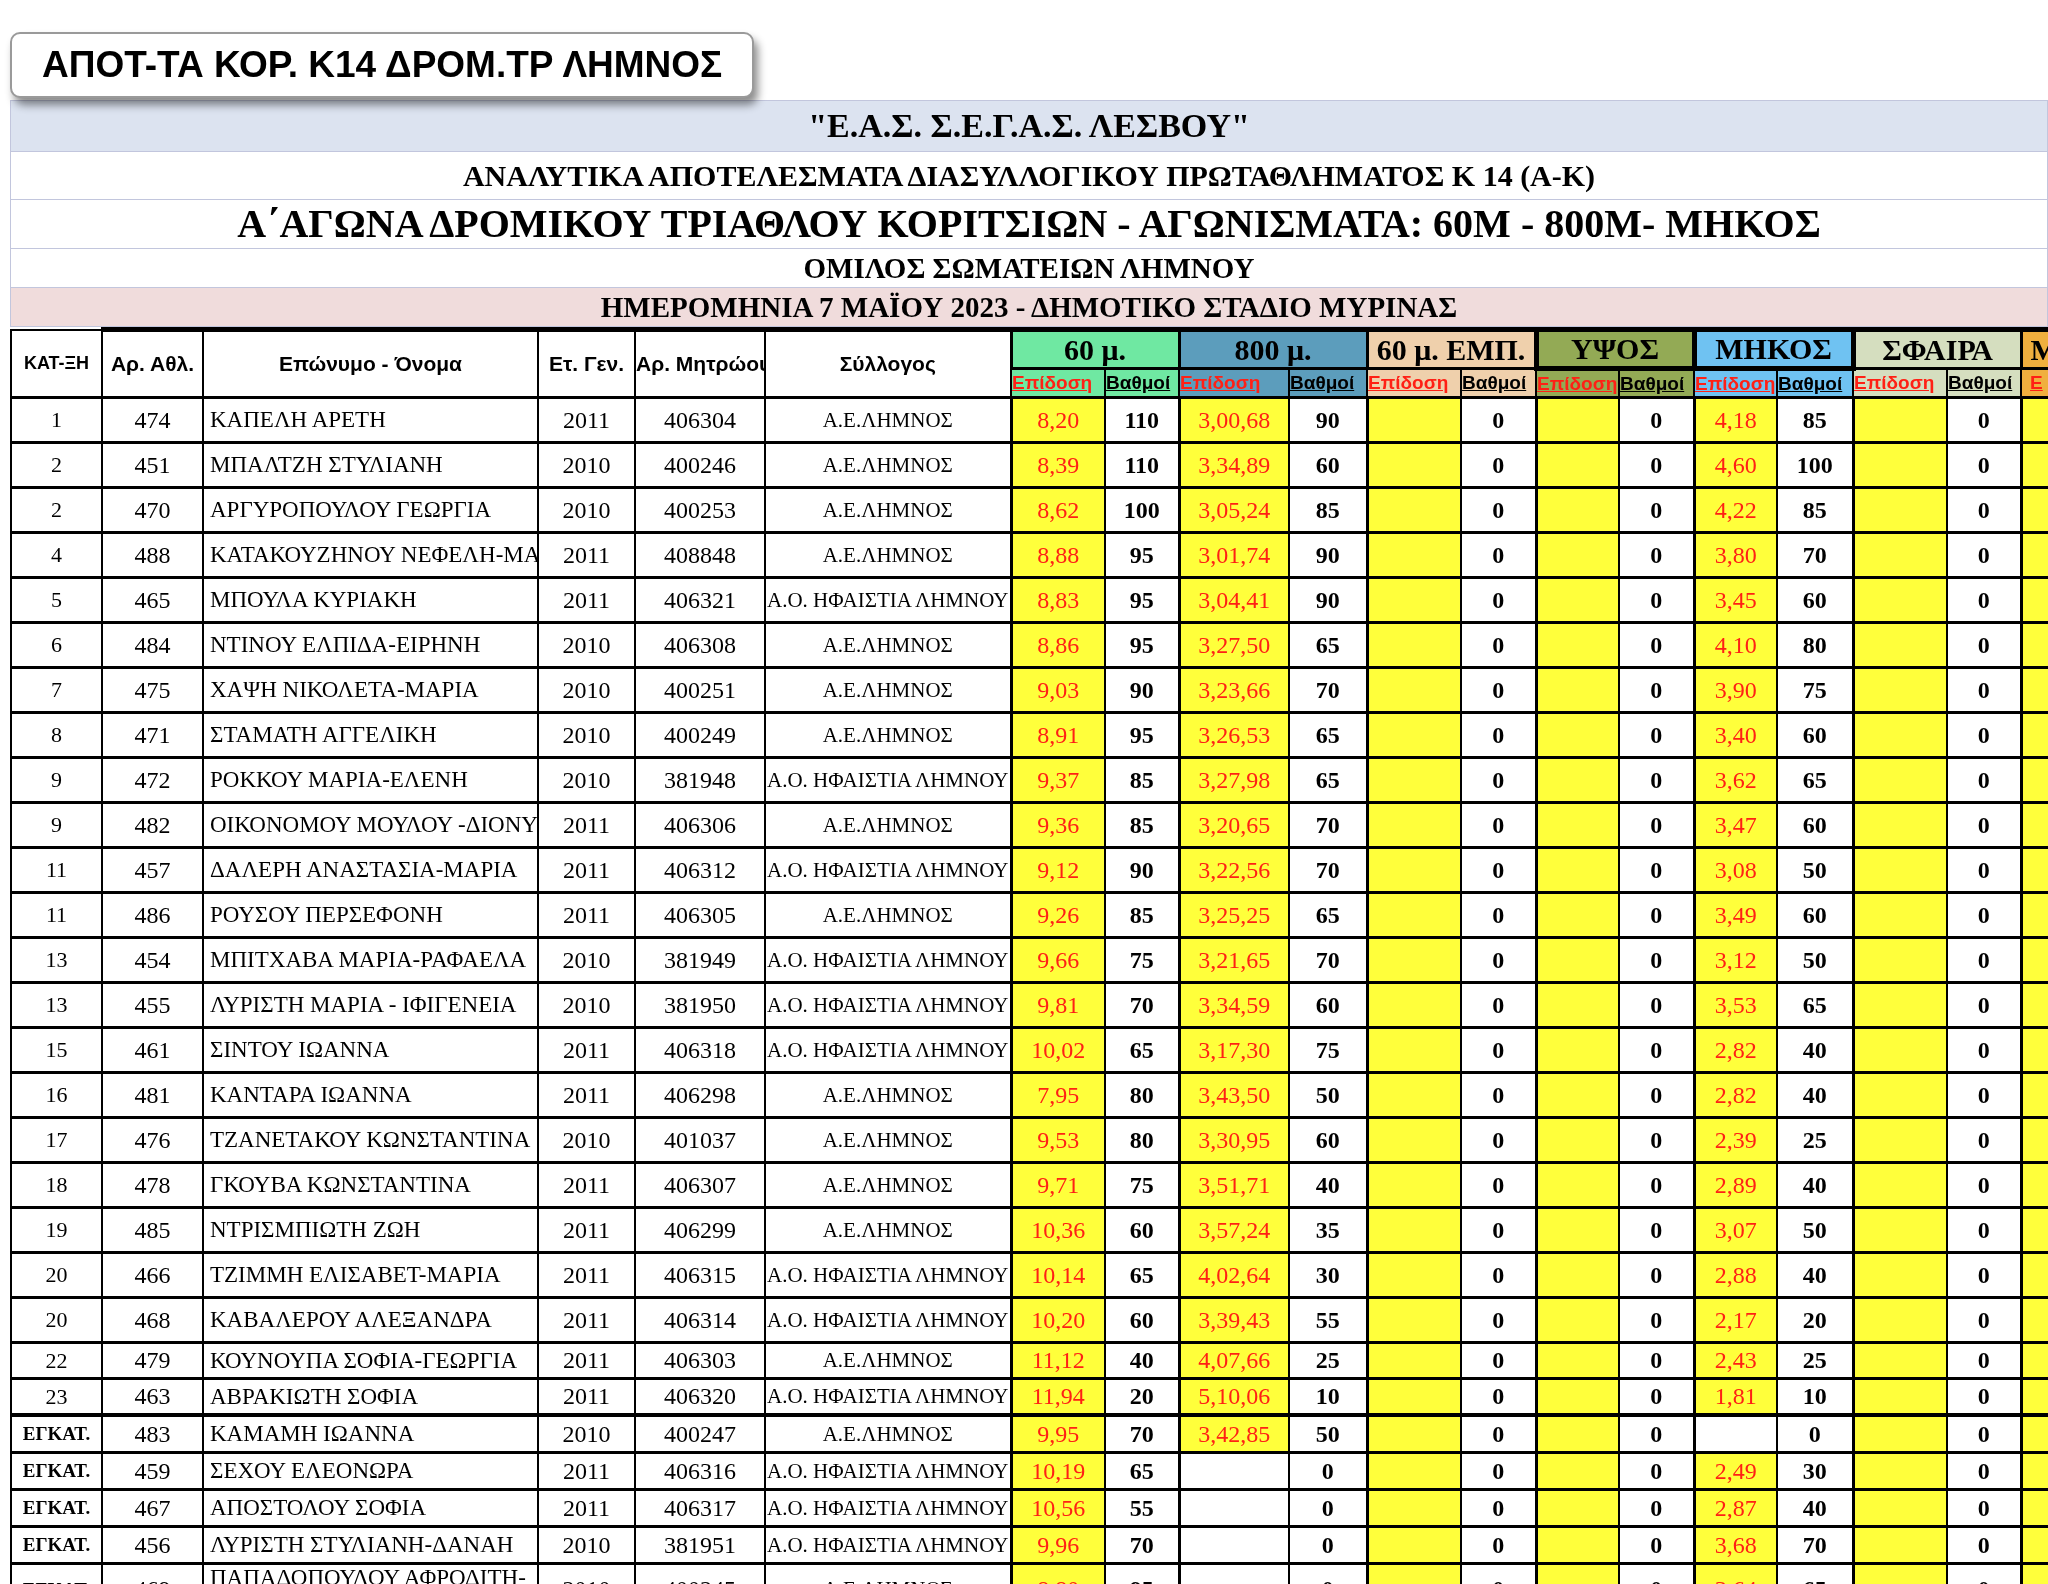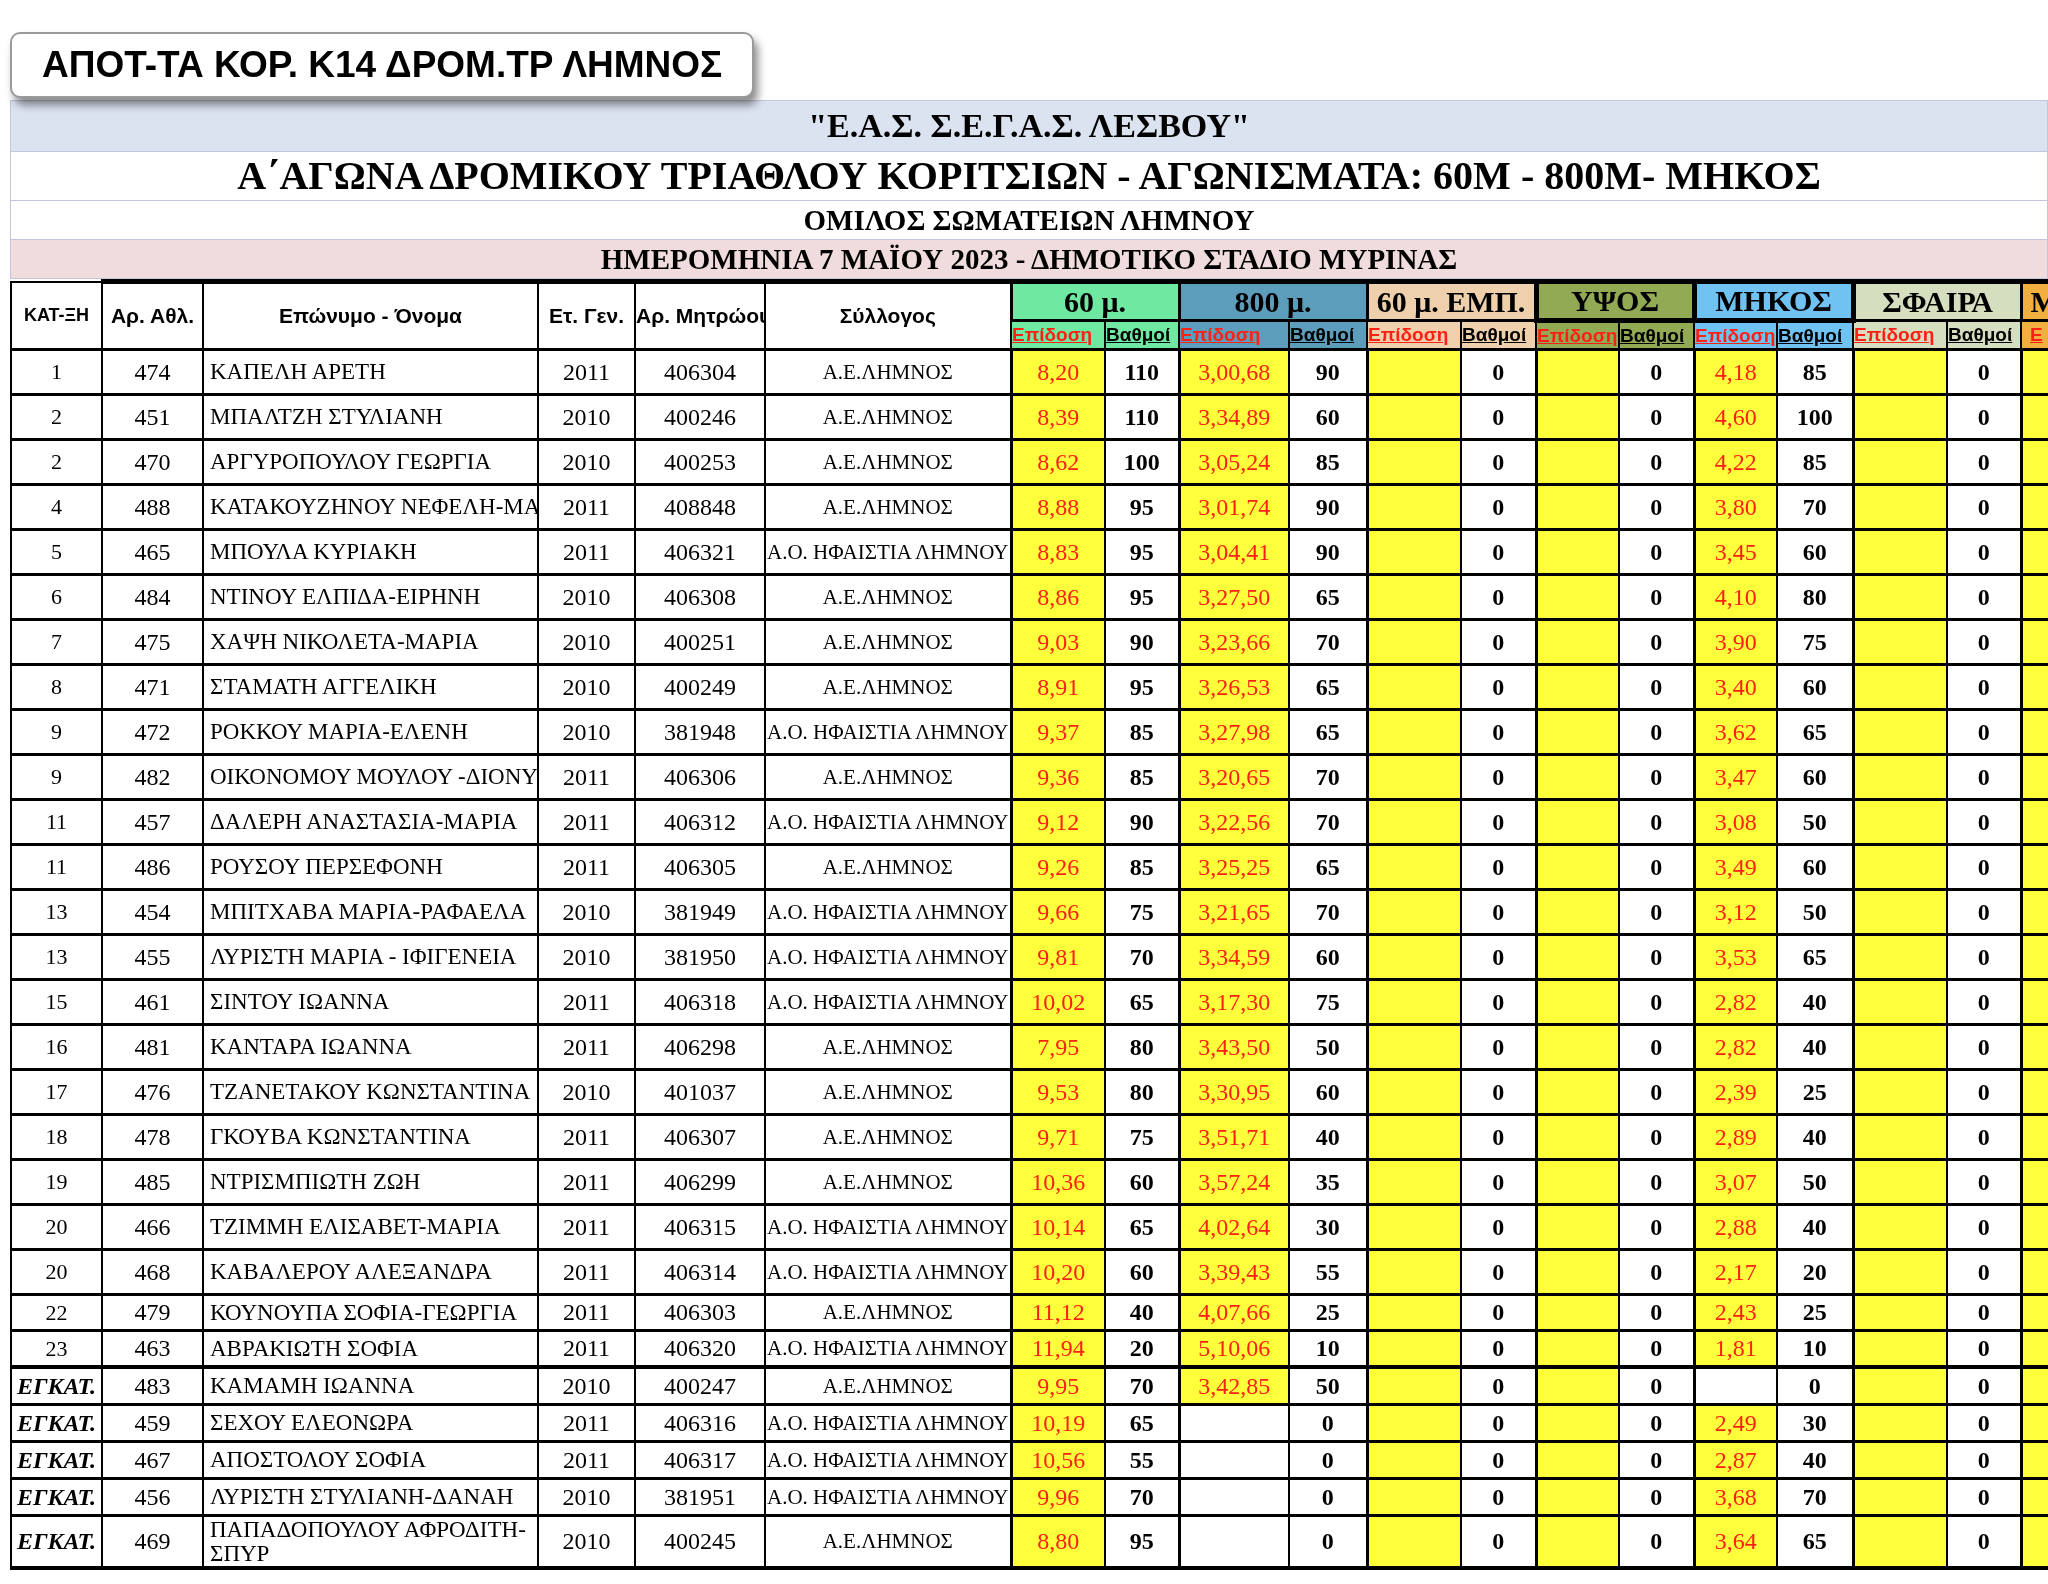"ΑΝΑΛΥΤΙΚΑ ΑΠΟΤΕΛΕΣΜΑΤΑ ΔΙΑΣΥΛΛΟΓΙΚΟΥ" div.trow { html: none -> <div>ΑΝΑΛΥΤΙΚΑ ΑΠΟΤΕΛΕΣΜΑΤΑ ΔΙΑΣΥΛΛΟΓΙΚΟΥ ΠΡΩΤΑΘΛΗΜΑΤΟΣ Κ 14 (Α-Κ)</div> }
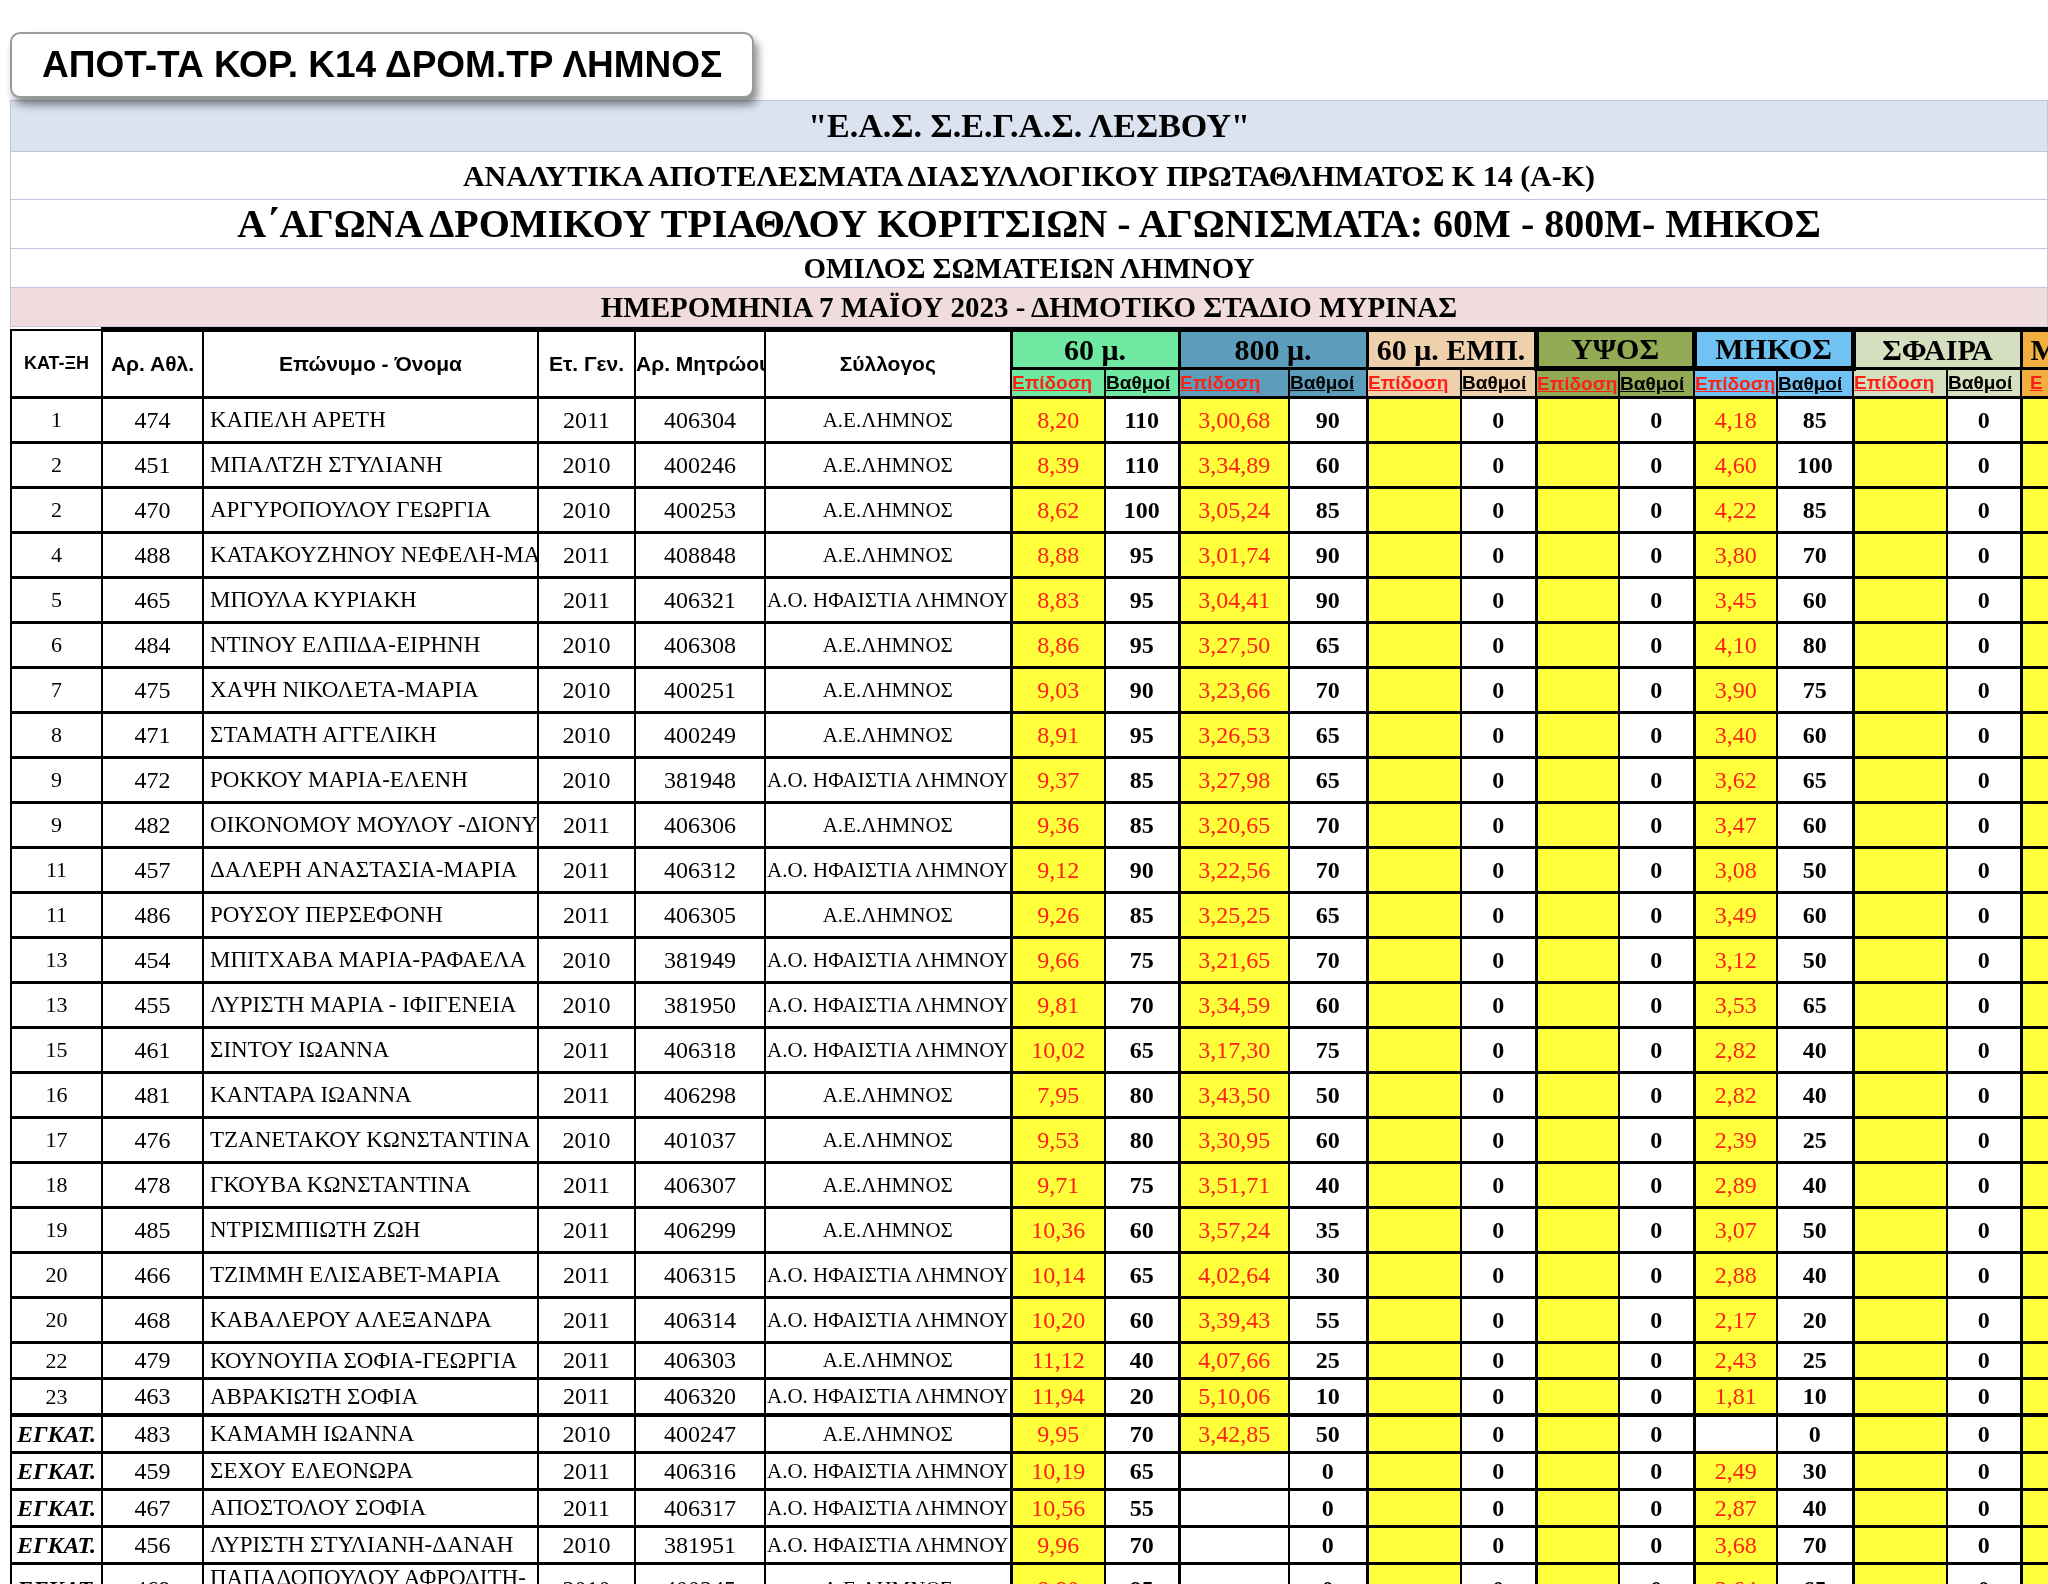"ΕΓΚΑΤ." td.rank.egk { font-size: 24px -> 19px; font-style: italic -> none }
